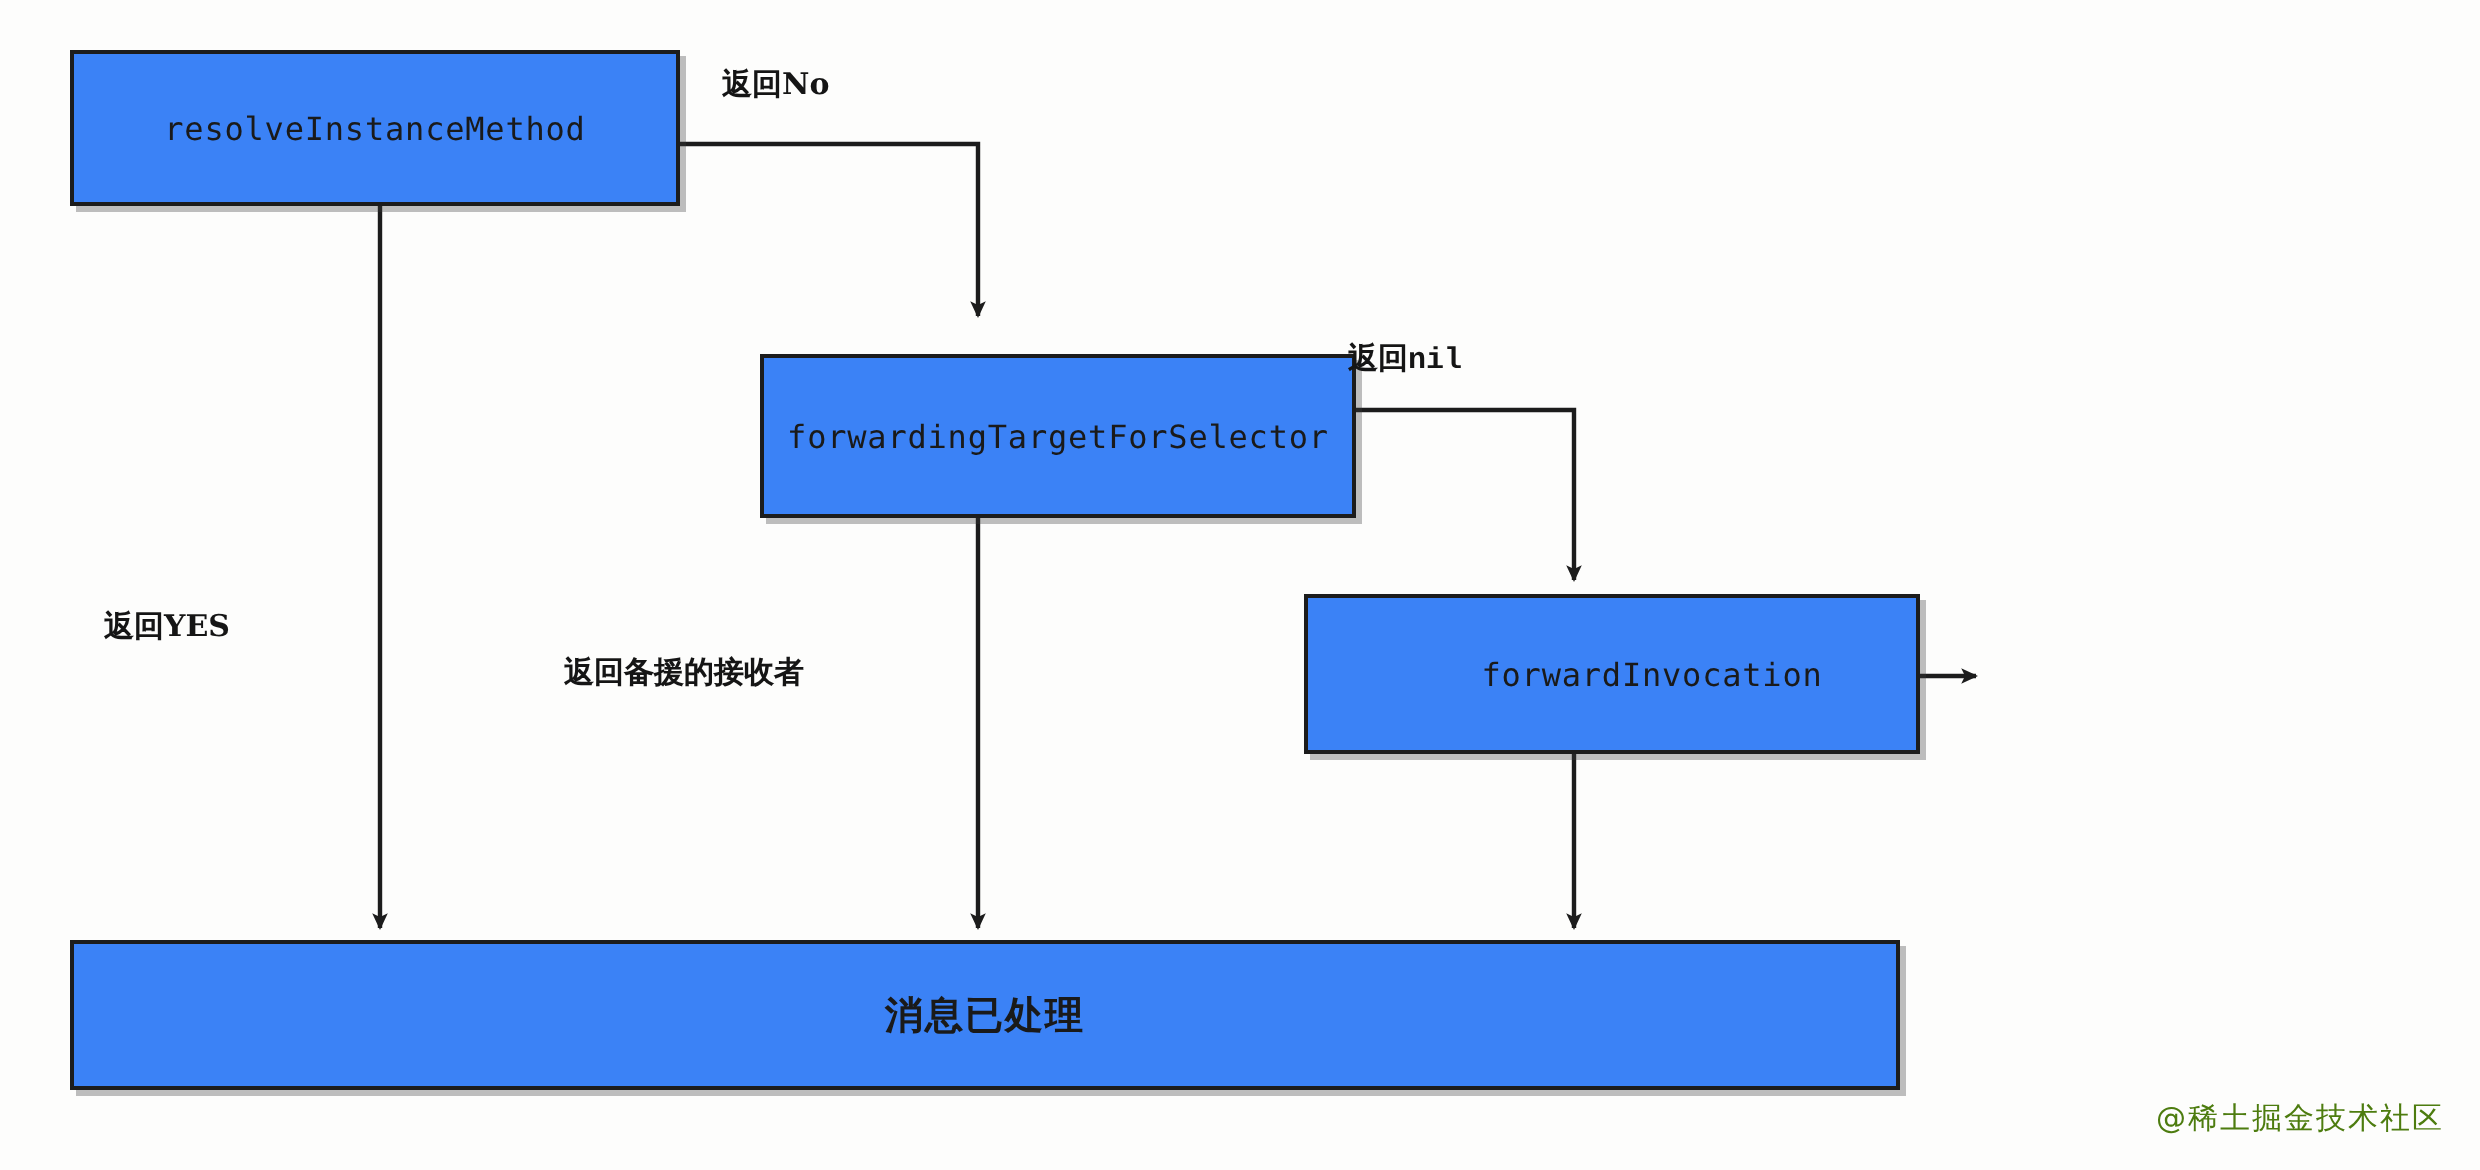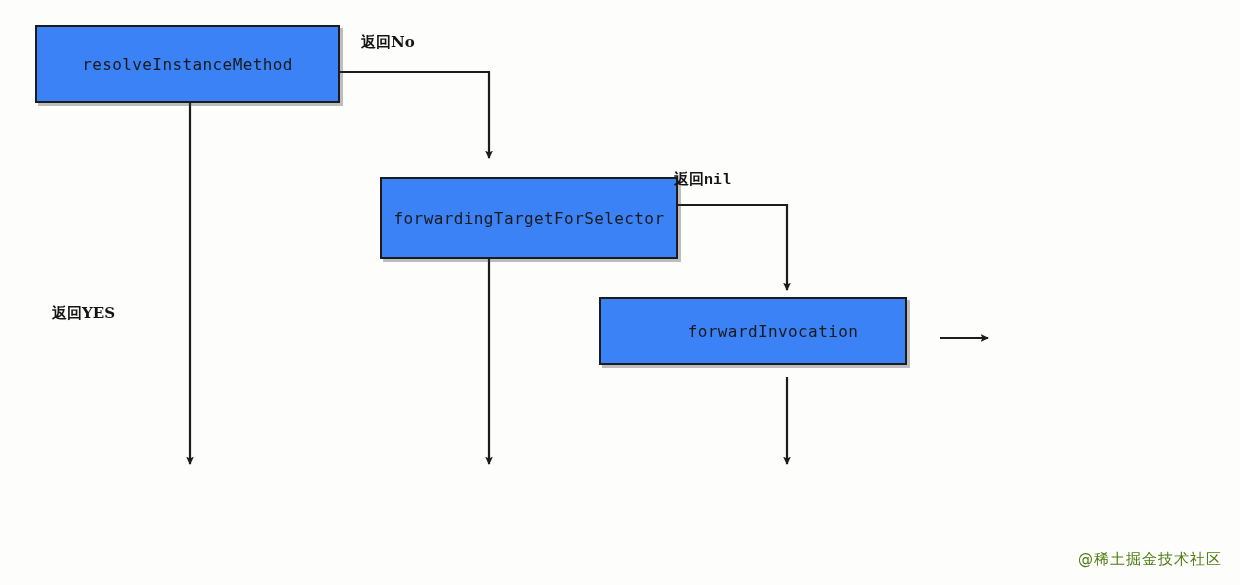"返回备援的接收者" div.edge-label { html: none -> <div>返回备援的接收者</div> }
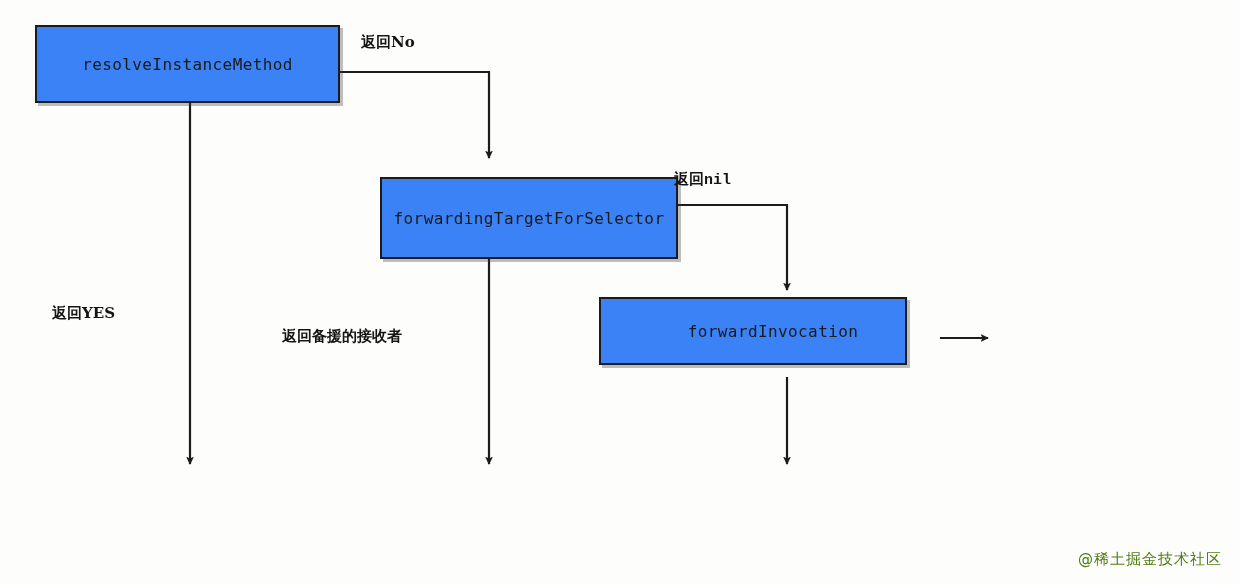"forwardInvocation" div.node { height: 68px -> 80px; left: 599px -> 652px }
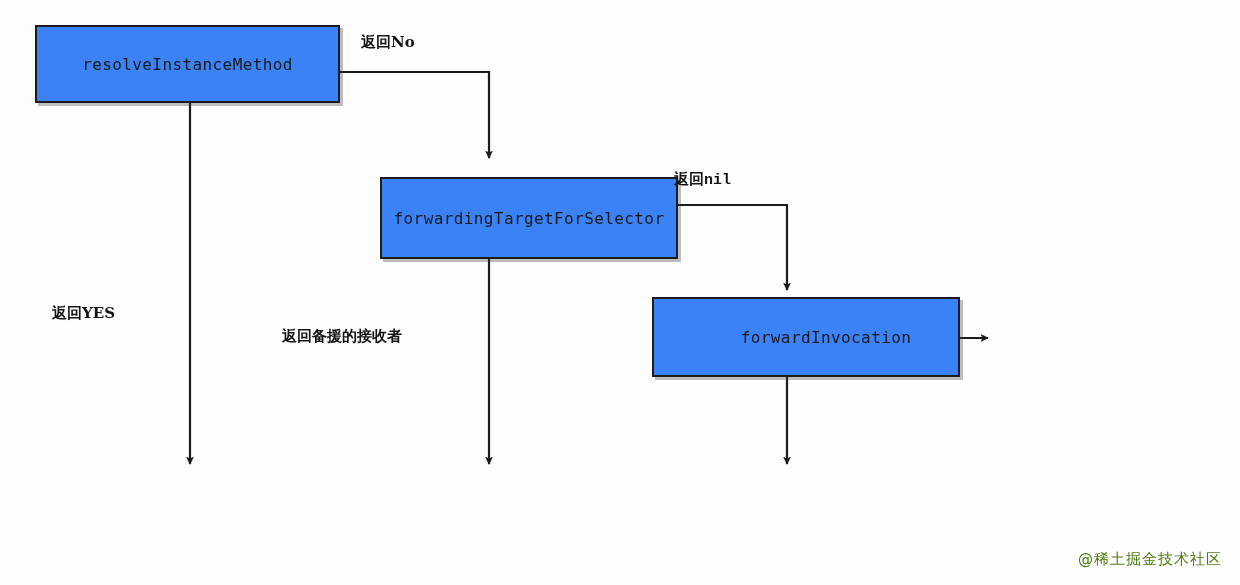"消息已处理" div.node { html: none -> <div> <span>消息已处理</span> </div> }
